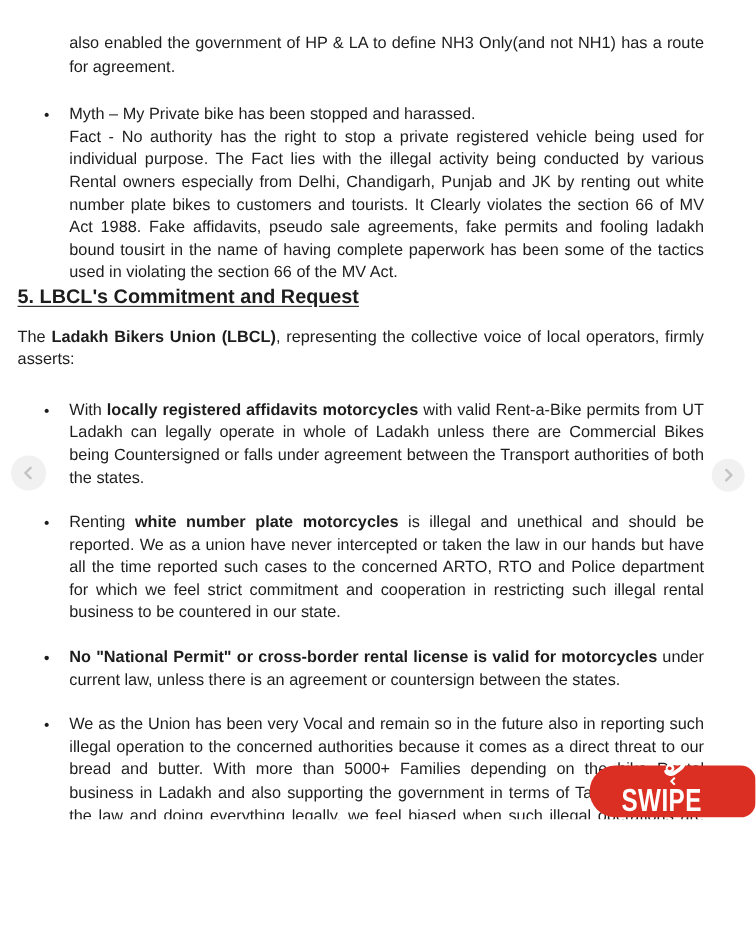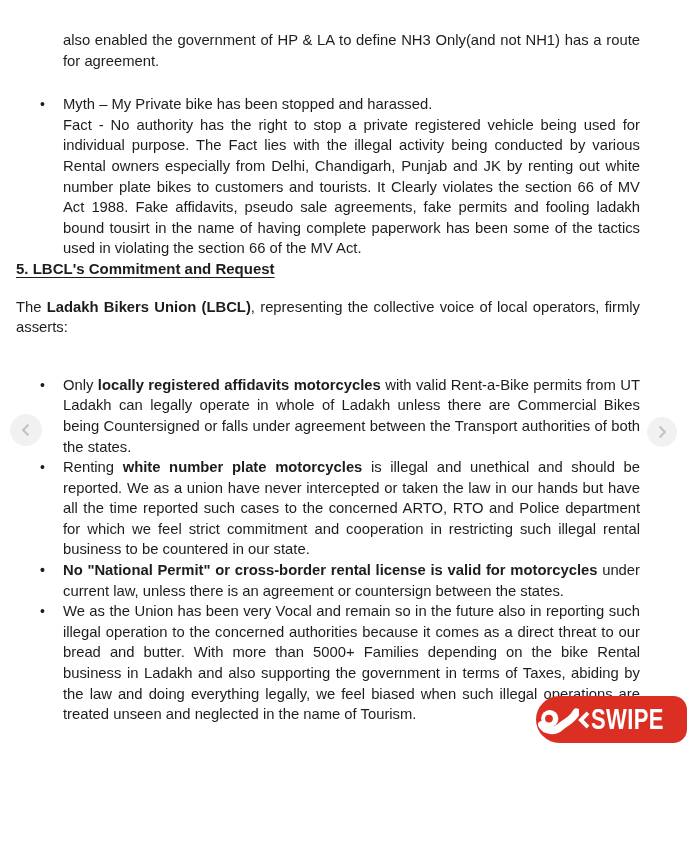"5. LBCL's Commitment and Request" .heading { font-size: 15px -> 18px }
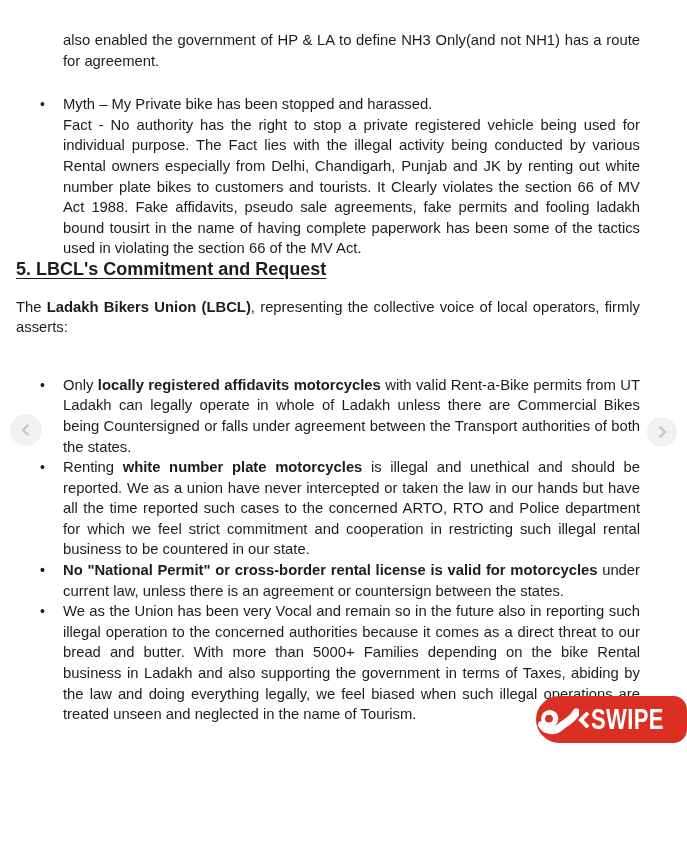"The Ladakh Bikers Union (LBCL)," .assert-intro { margin-bottom: 37px -> 25px }
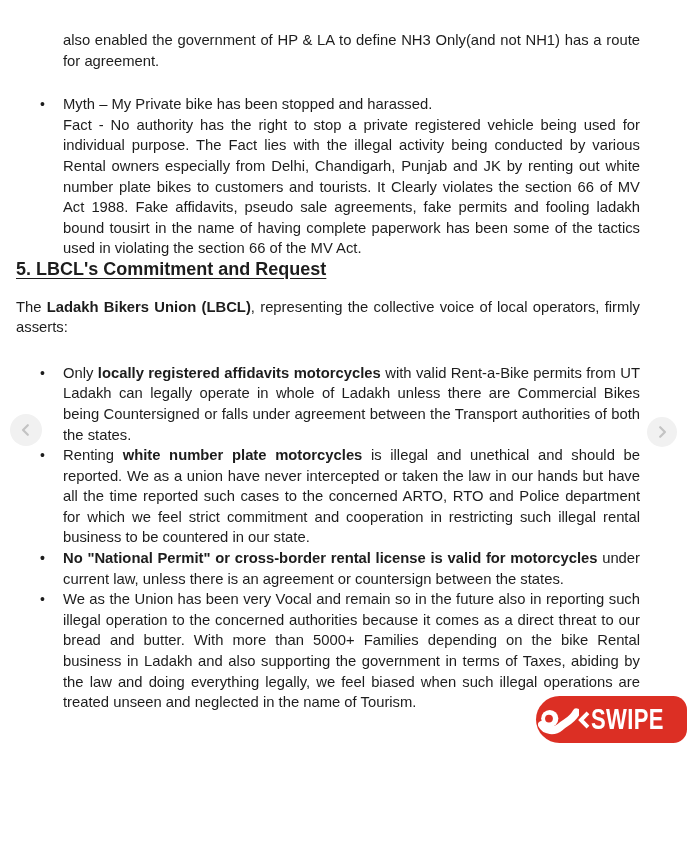"Only" span { text: Only -> With }
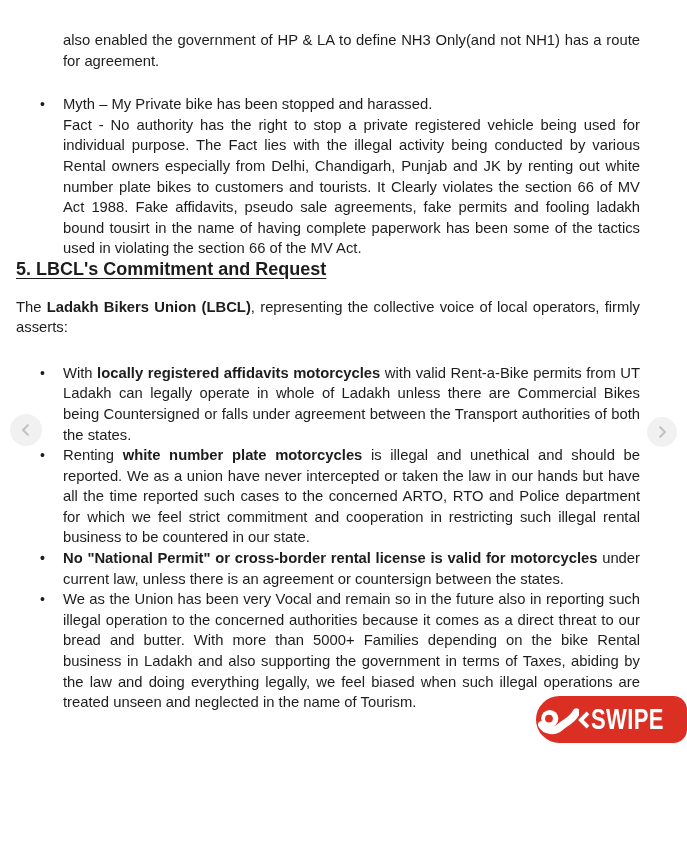"Renting white number plate motorcycles" .assertions li + li { margin-top: none -> 20px }
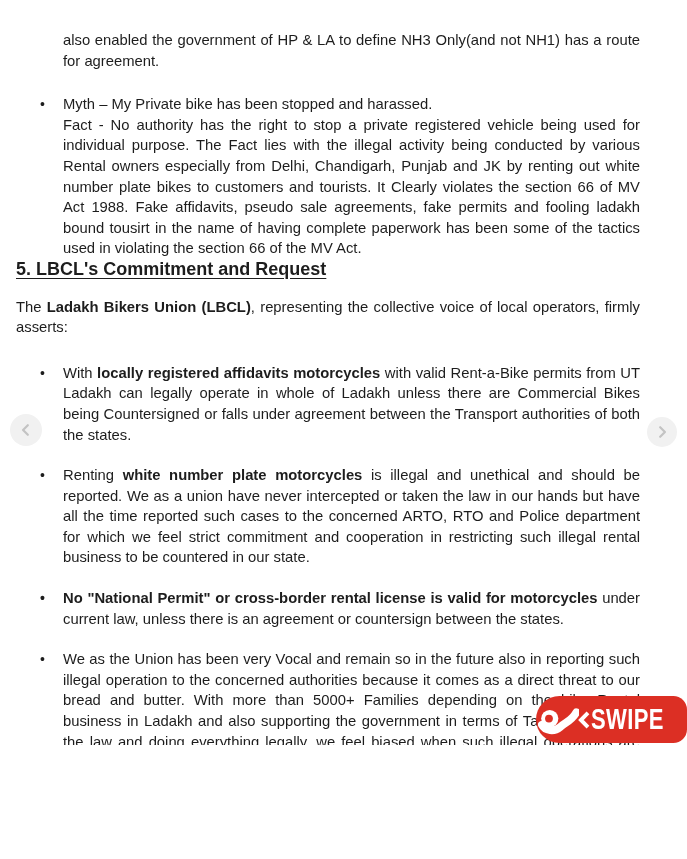"SWIPE" .swipe { flex-direction: none -> column }
